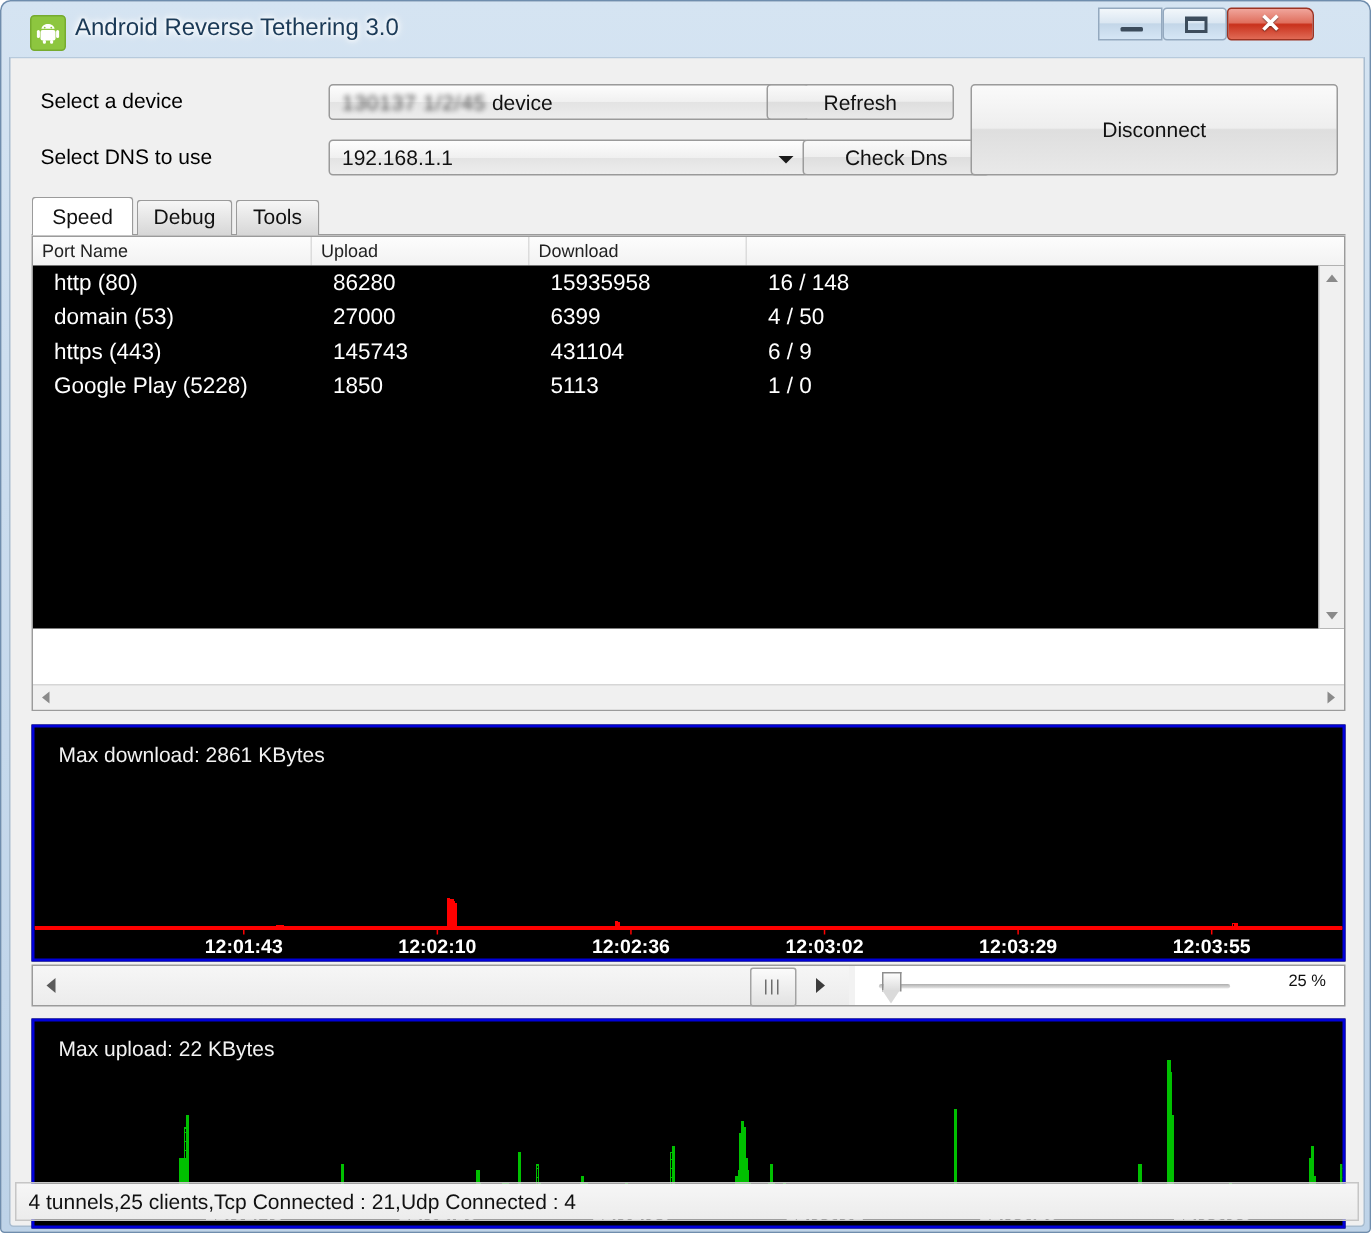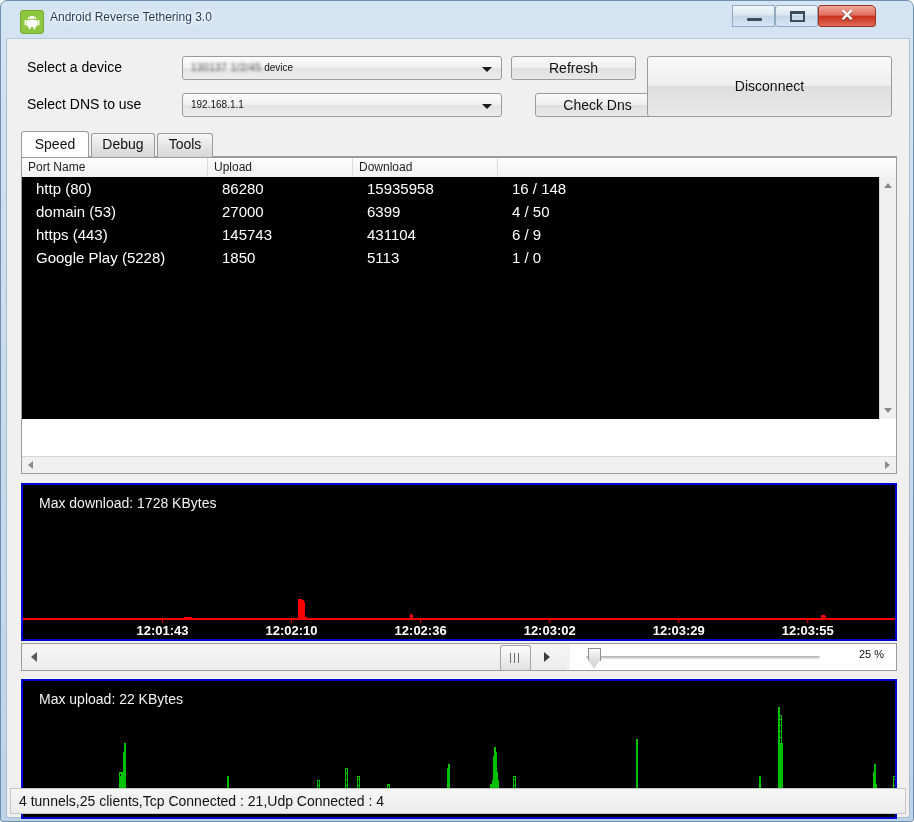"Android Reverse Tethering 3.0" #title-text { font-size: 12px -> 16px }
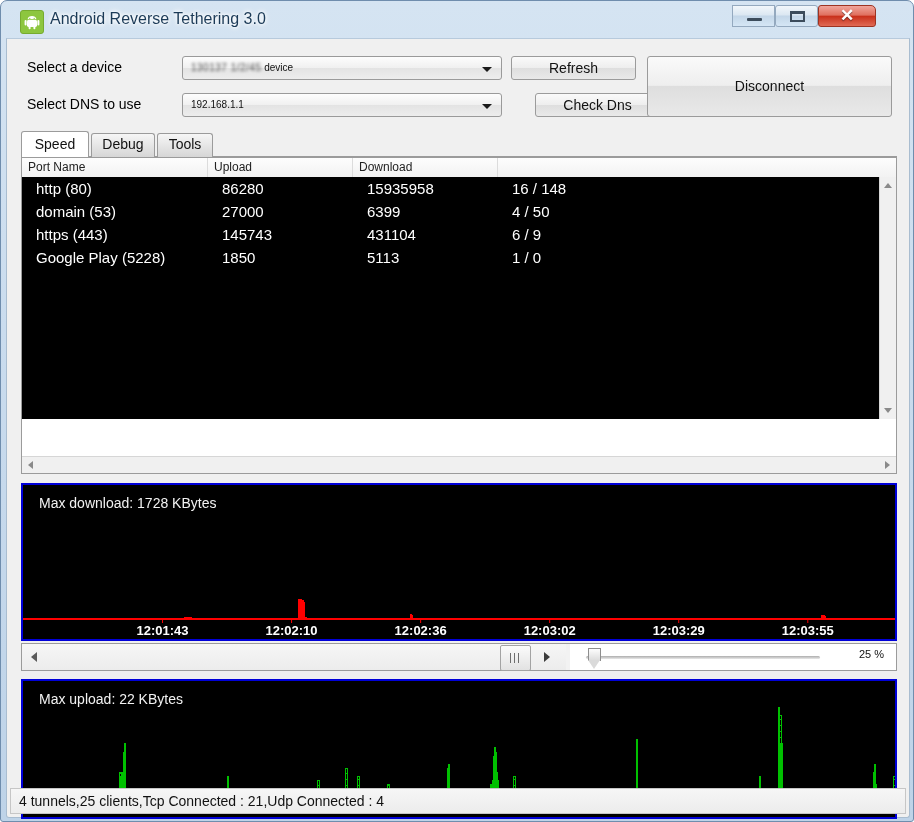"device" .combo { font-size: 10px -> 14px; margin-left: none -> 37px }
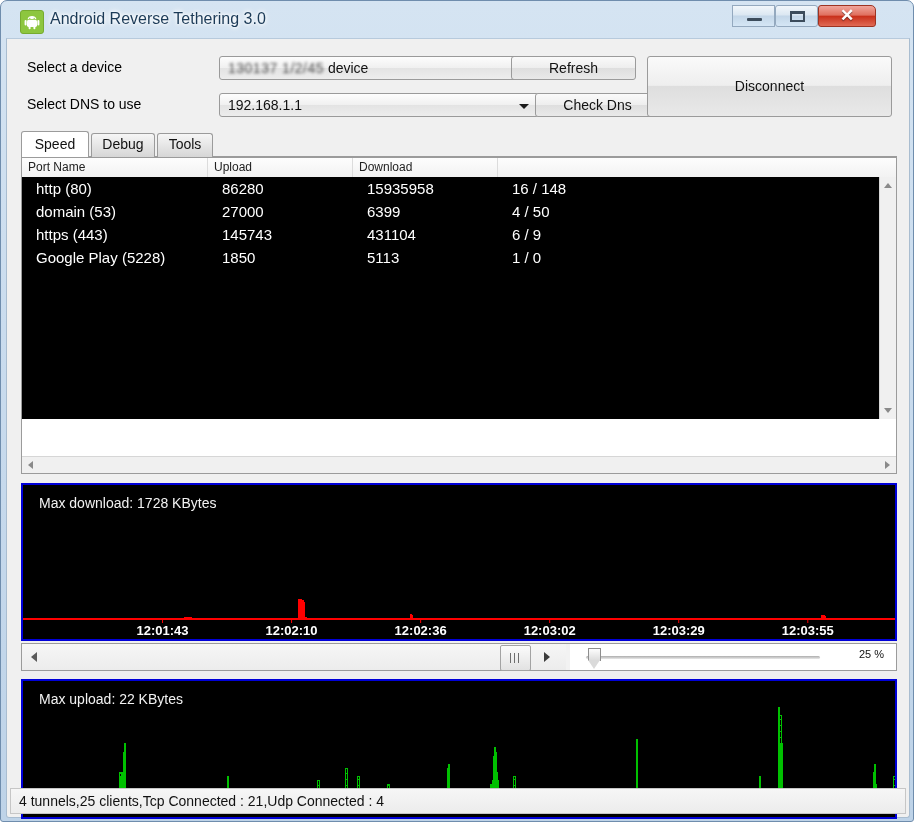"Max download: 1728 KBytes" div.gtitle { text: 1728 -> 2861 }
